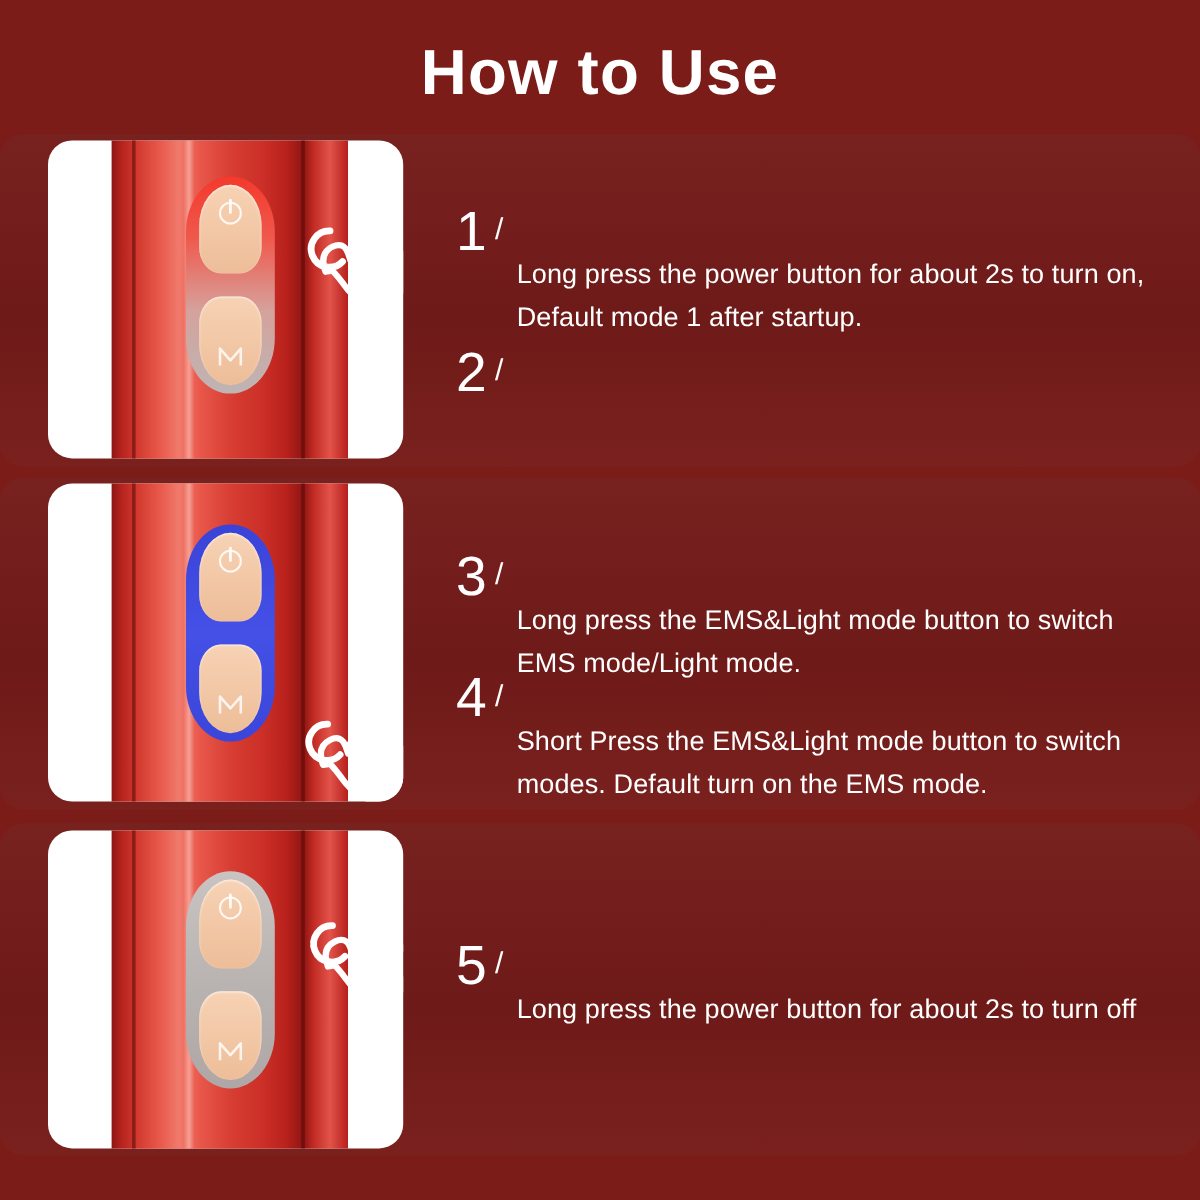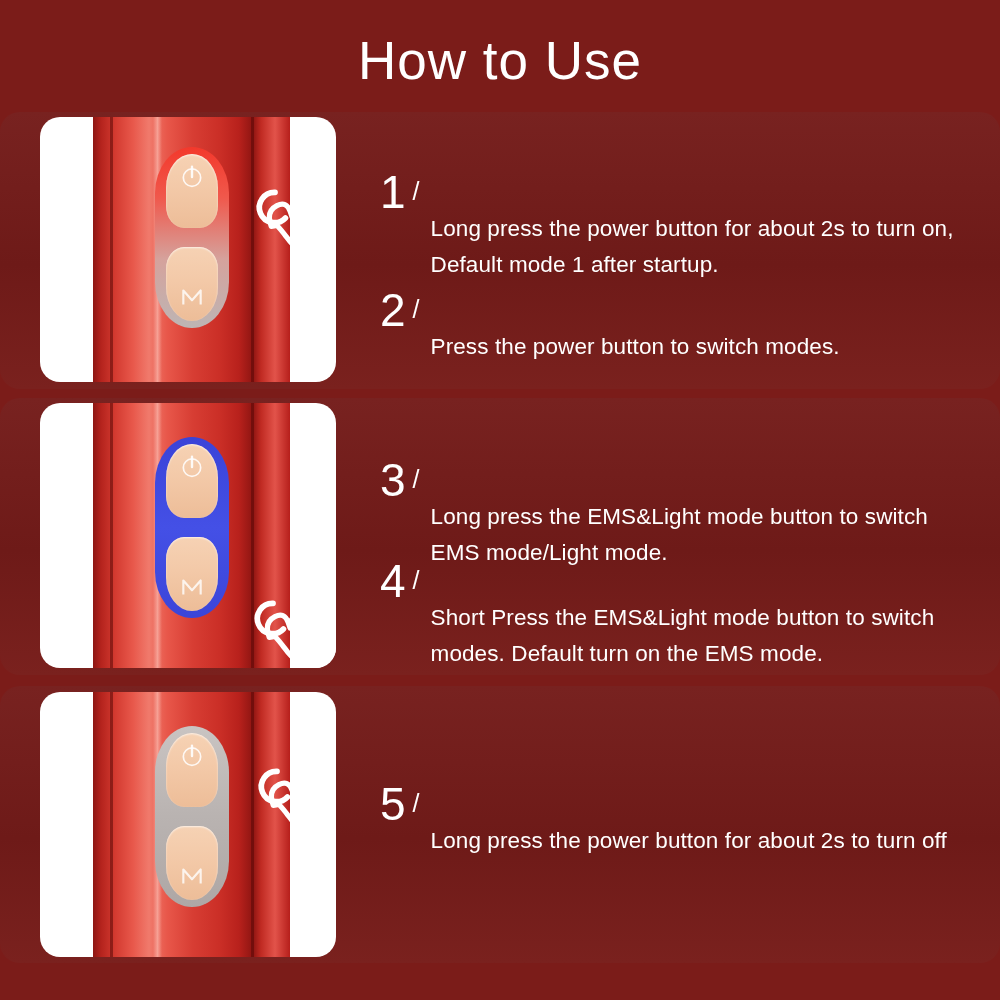"How to Use" .page-title { font-weight: 400 -> 700 }
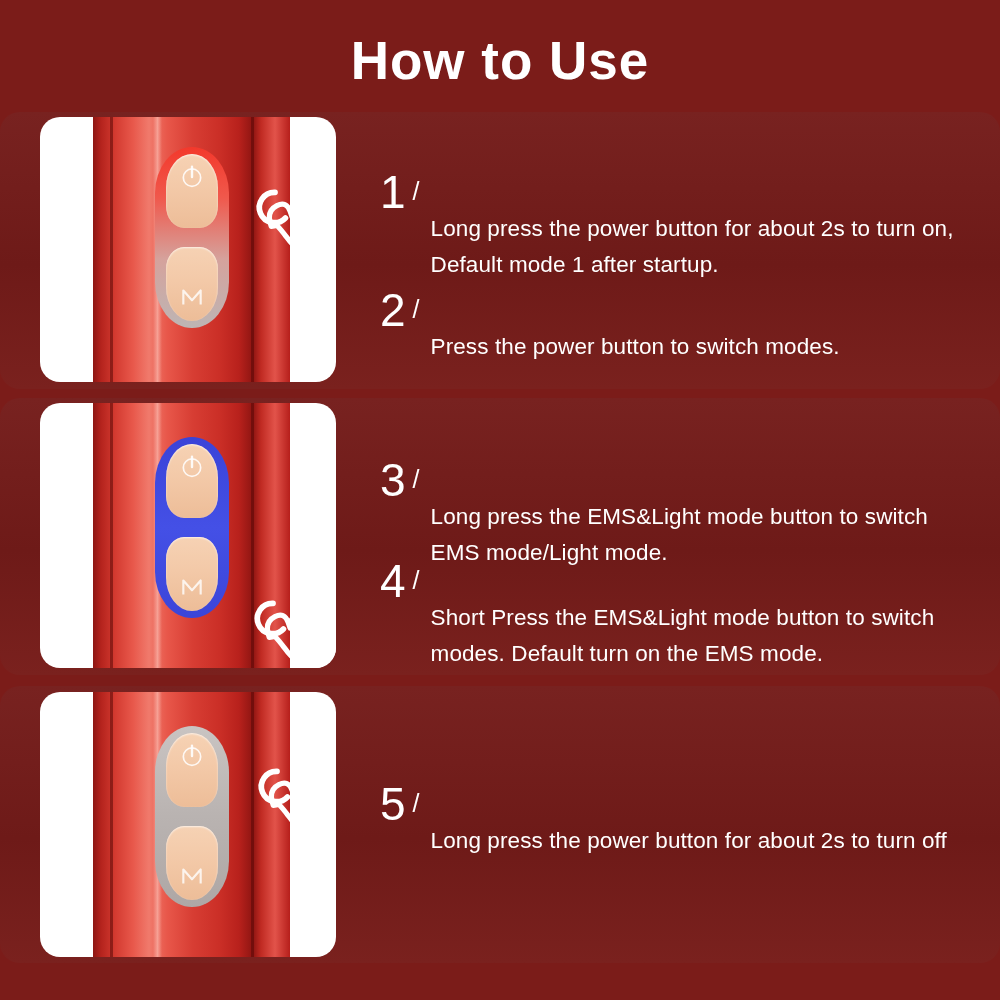"Press the power button to" span.body { html: <span>Press the power button to switch modes.</span> -> none }
